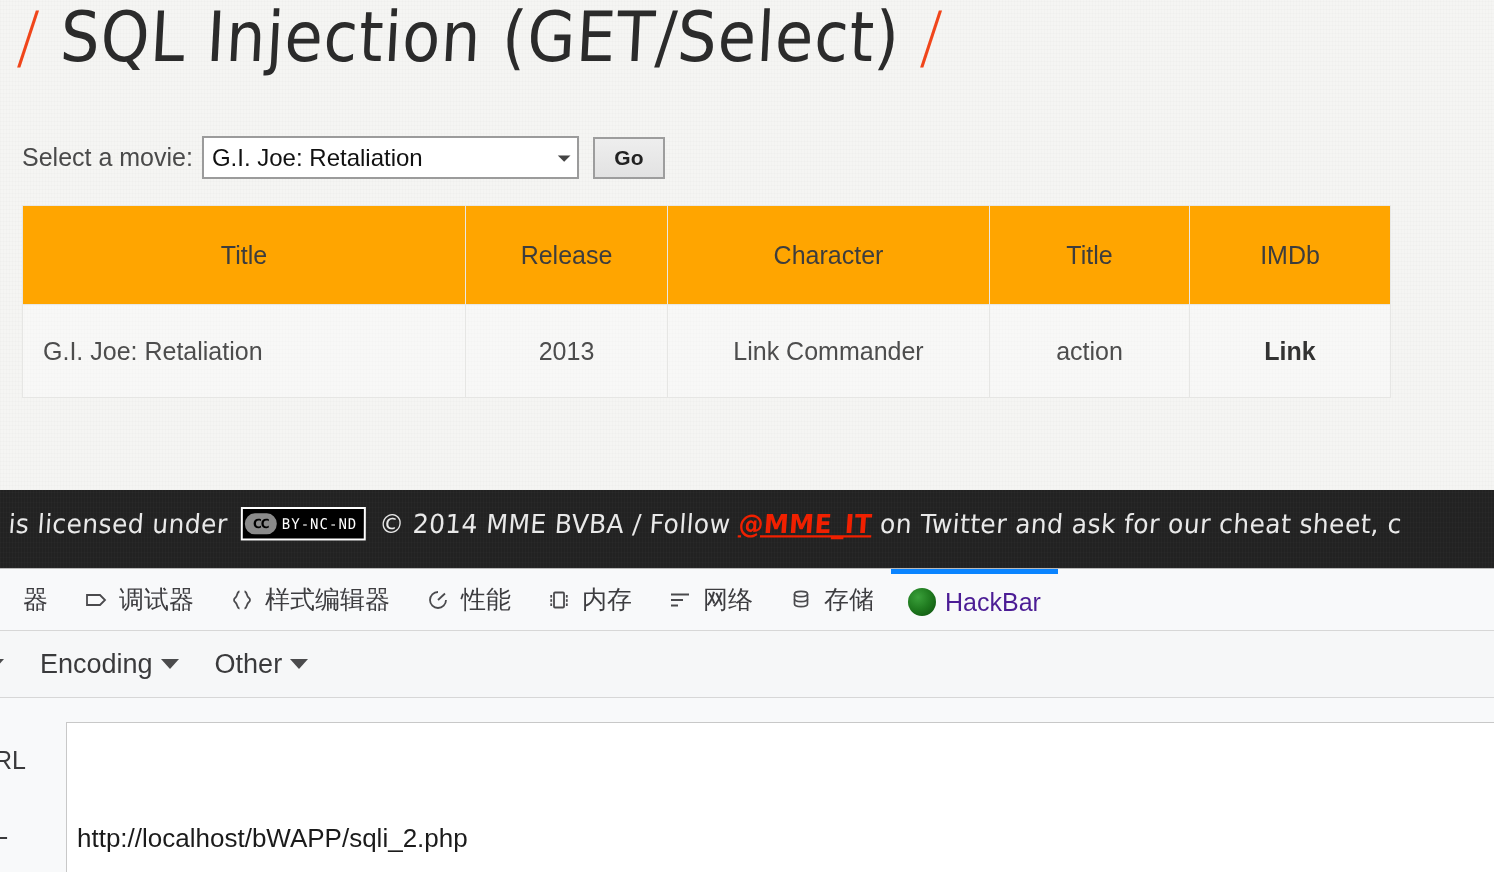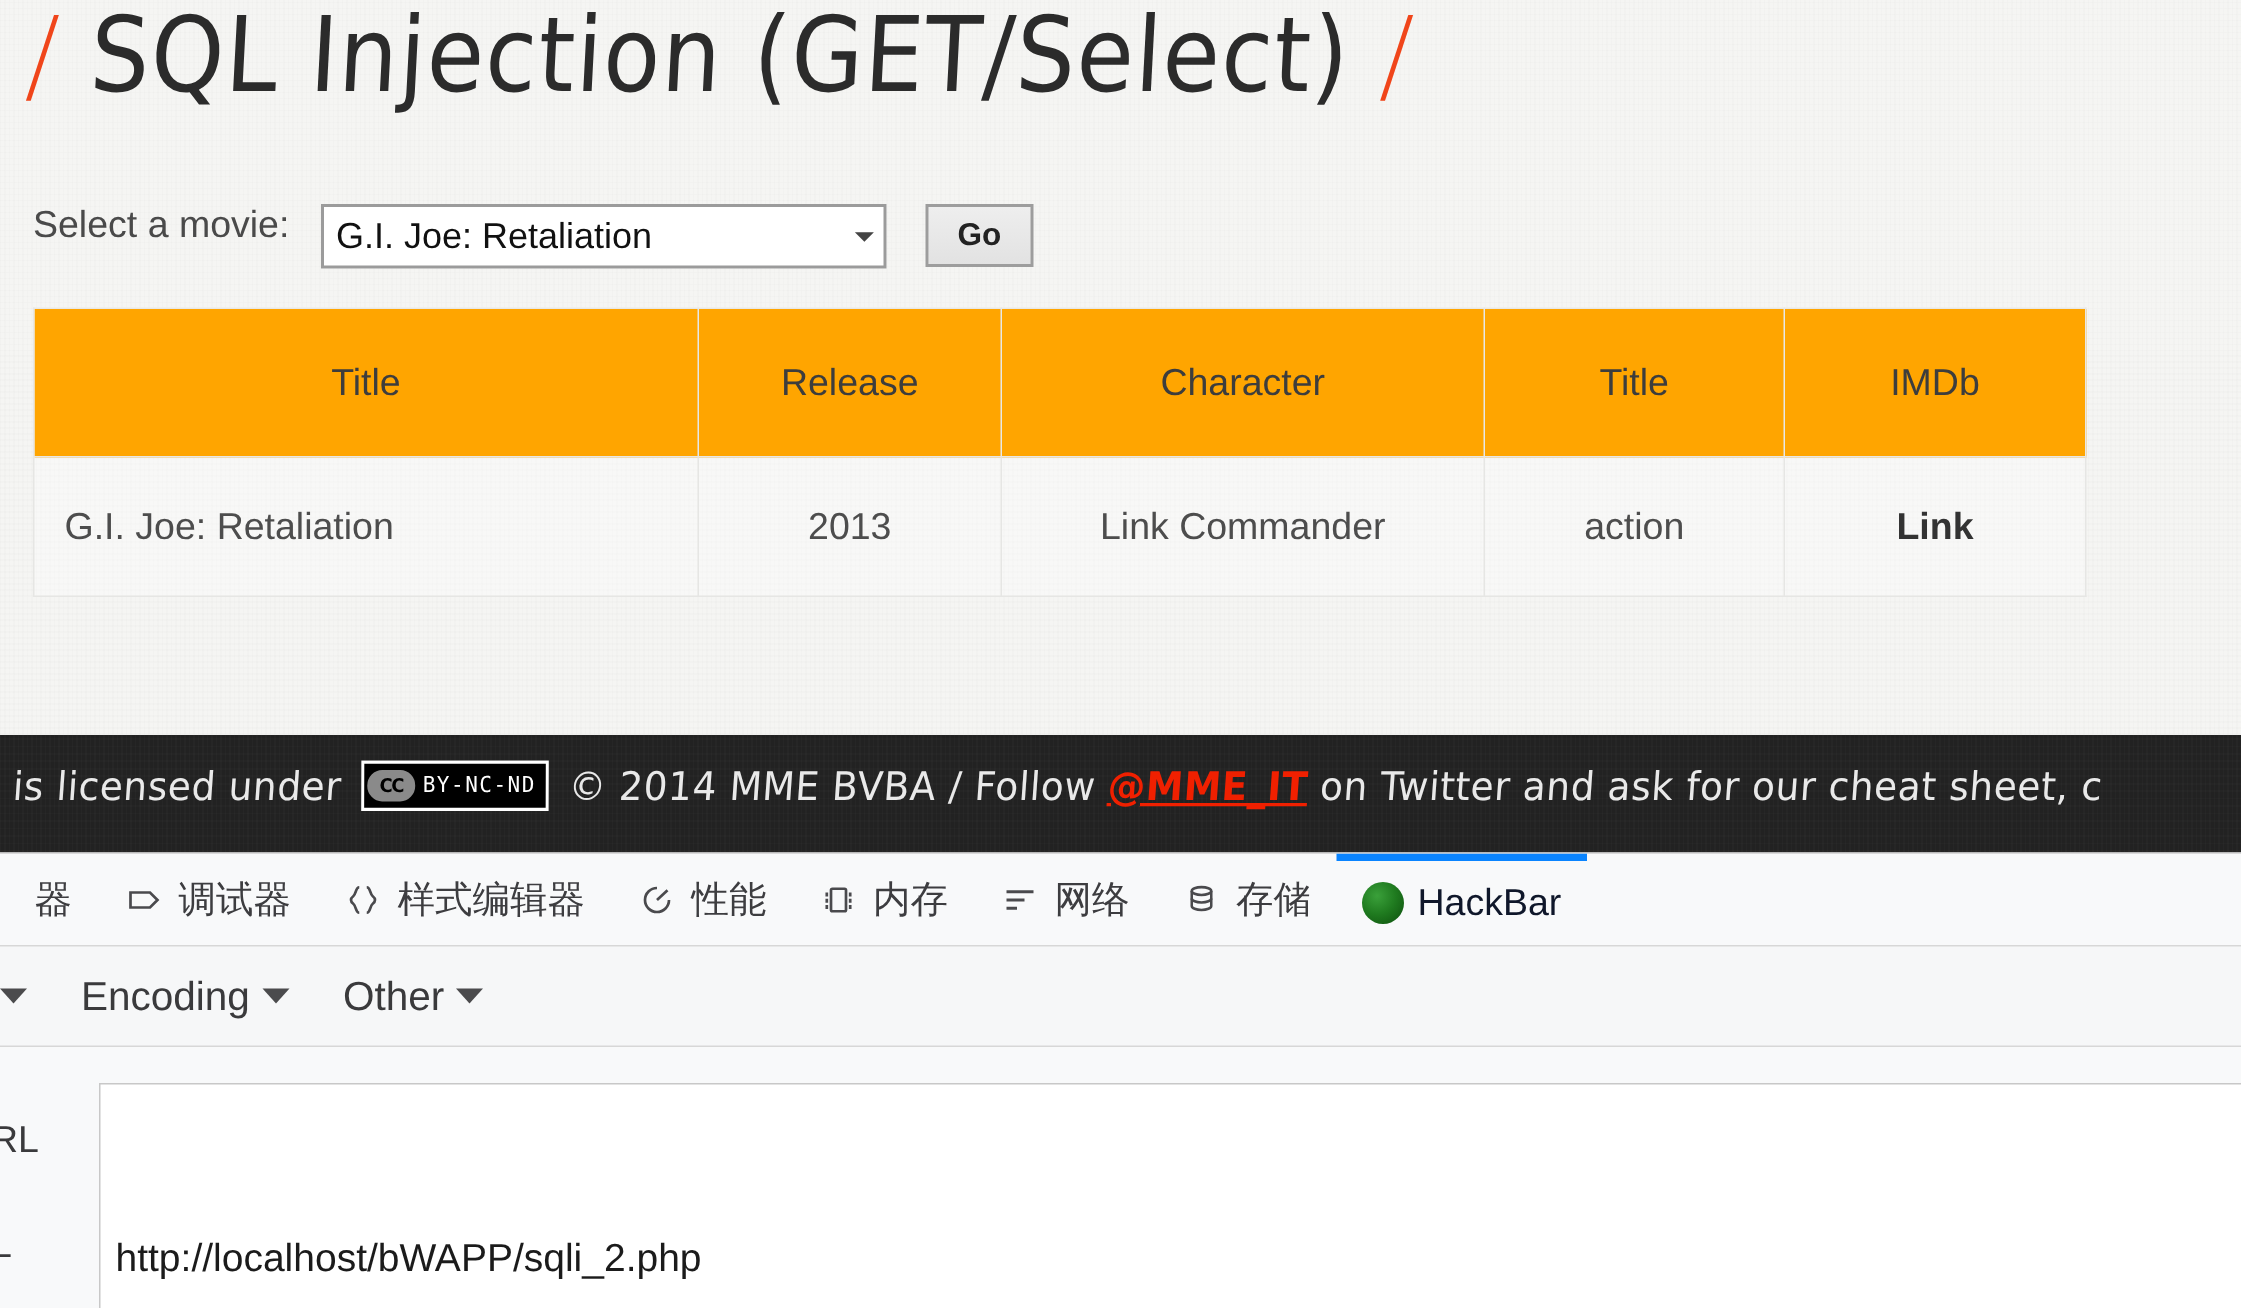"Select a movie:" .form-row { align-items: none -> center; gap: 12px -> 0 }
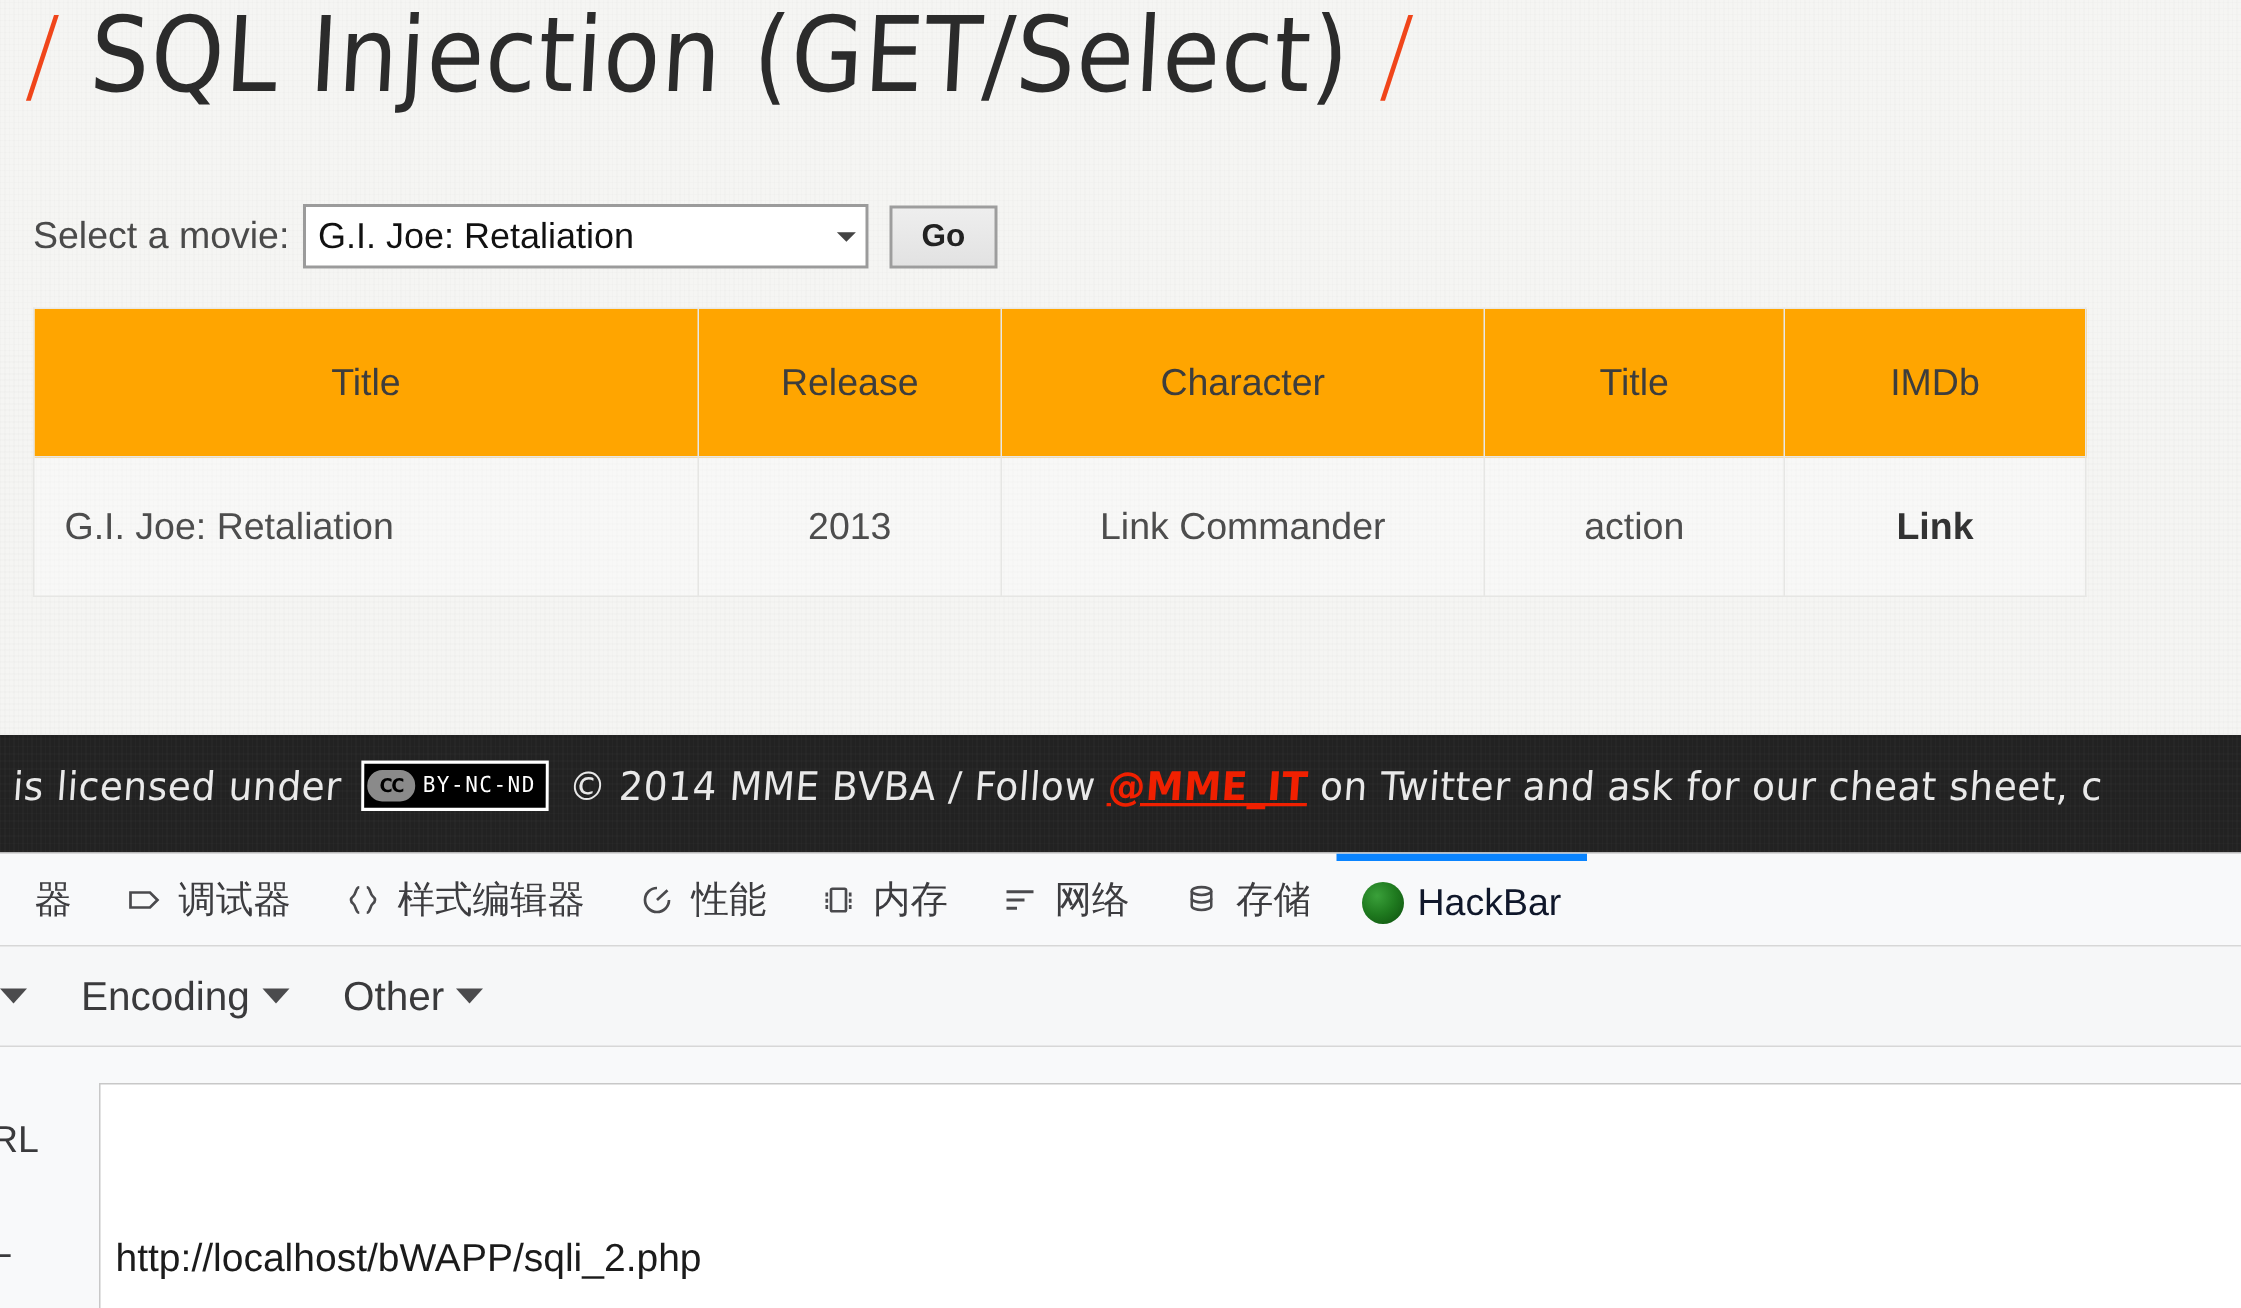"HackBar" .dt-tab.active { color: #0f172a -> #4c1d95 }
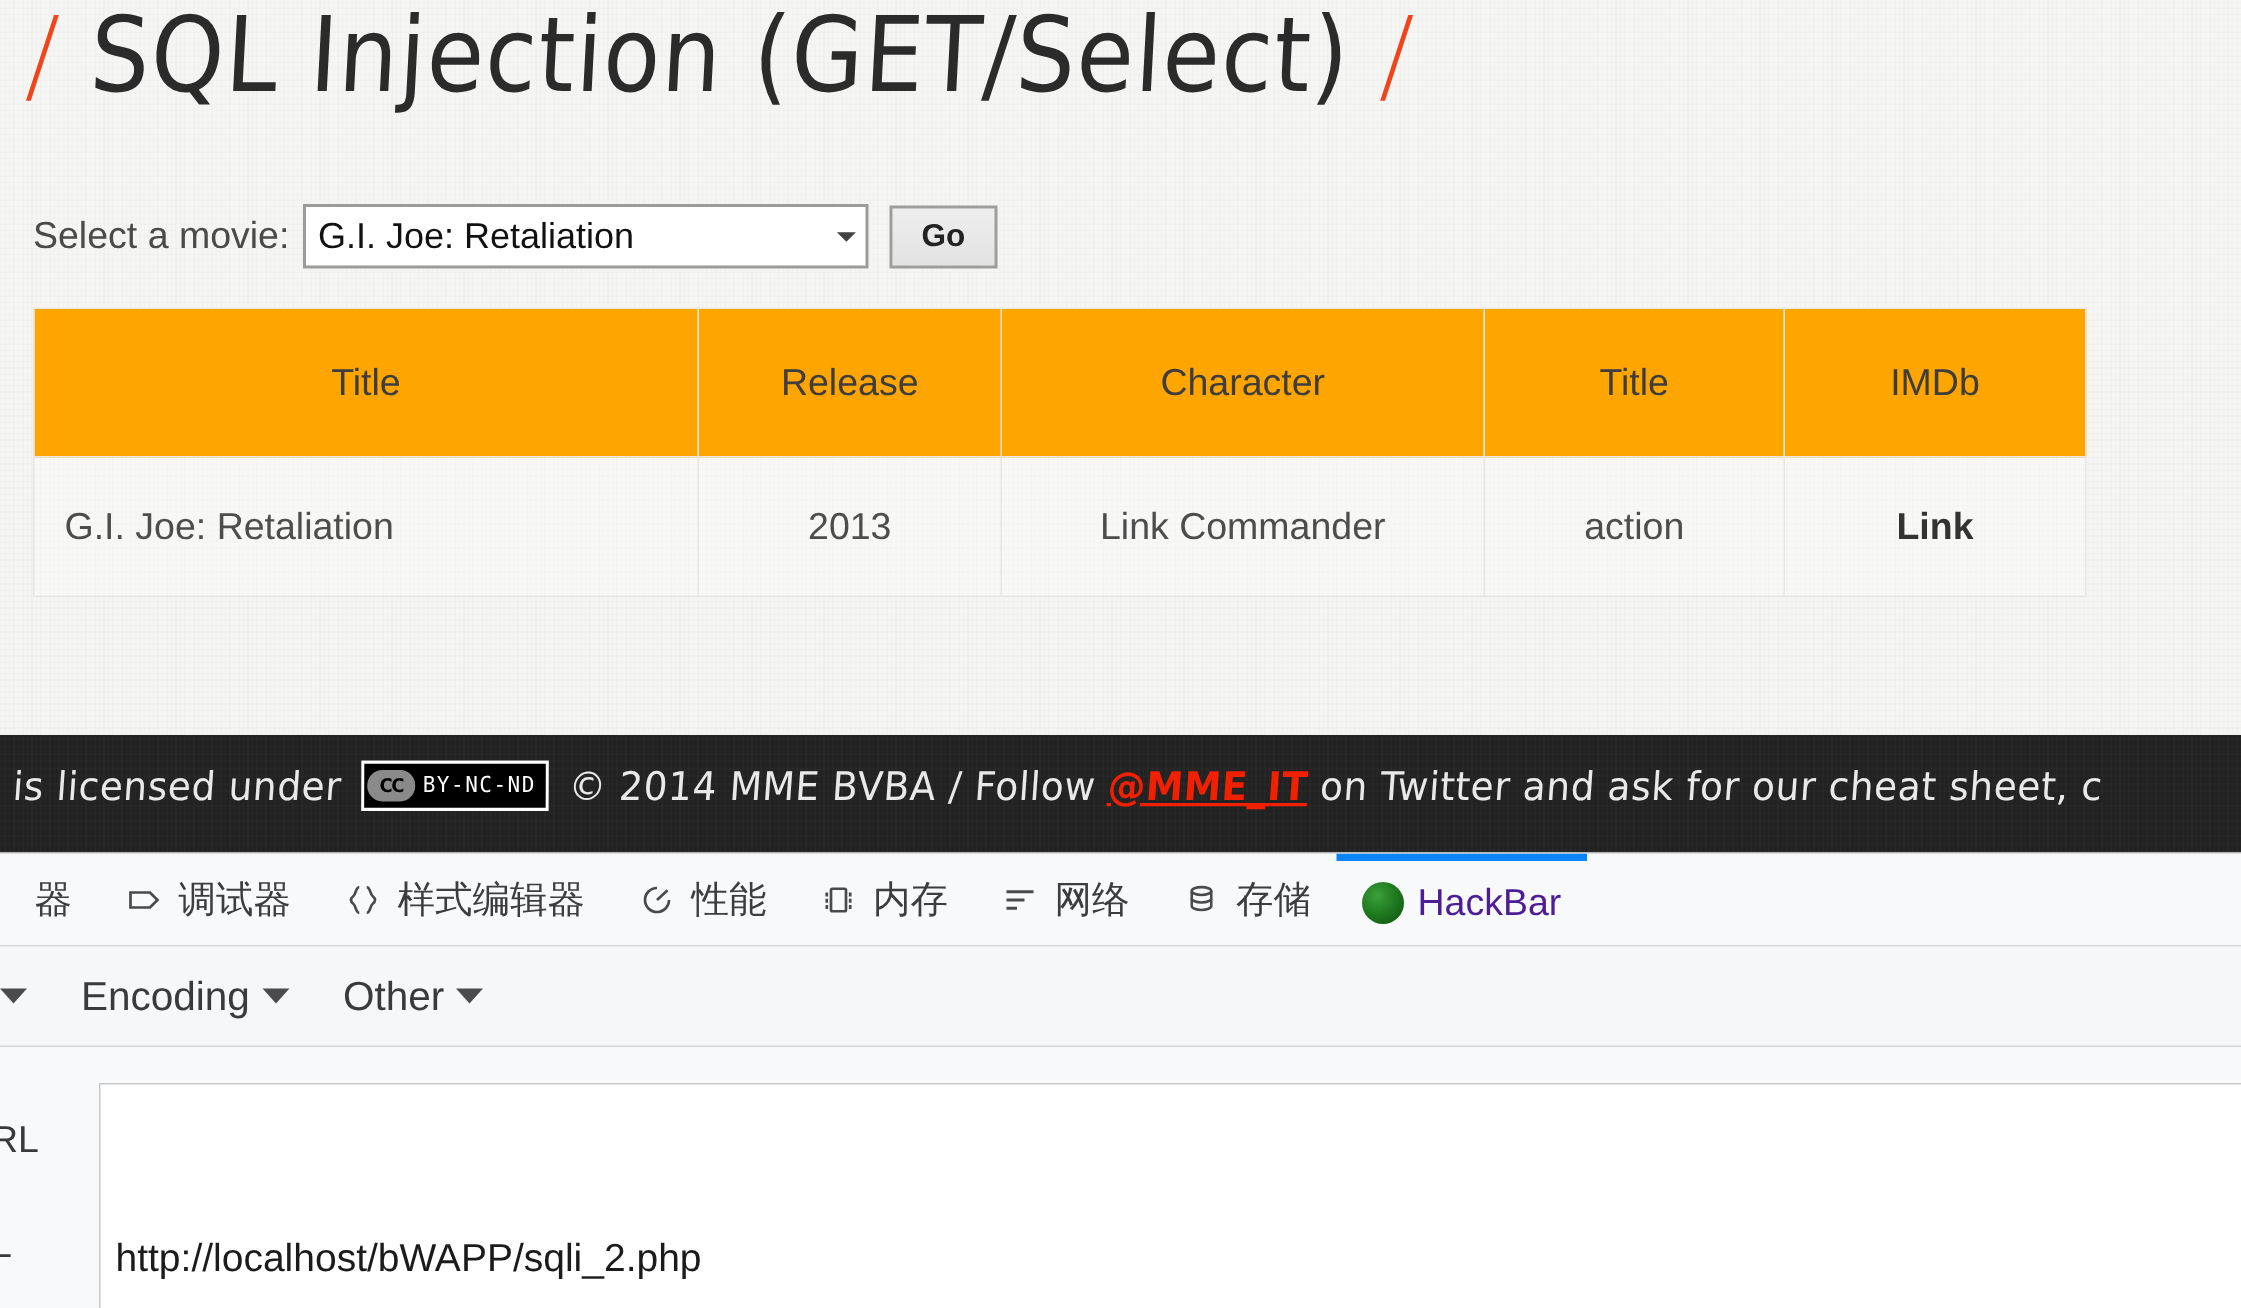"Encoding" .hb-toolbar { padding-left: 16px -> 2px }
